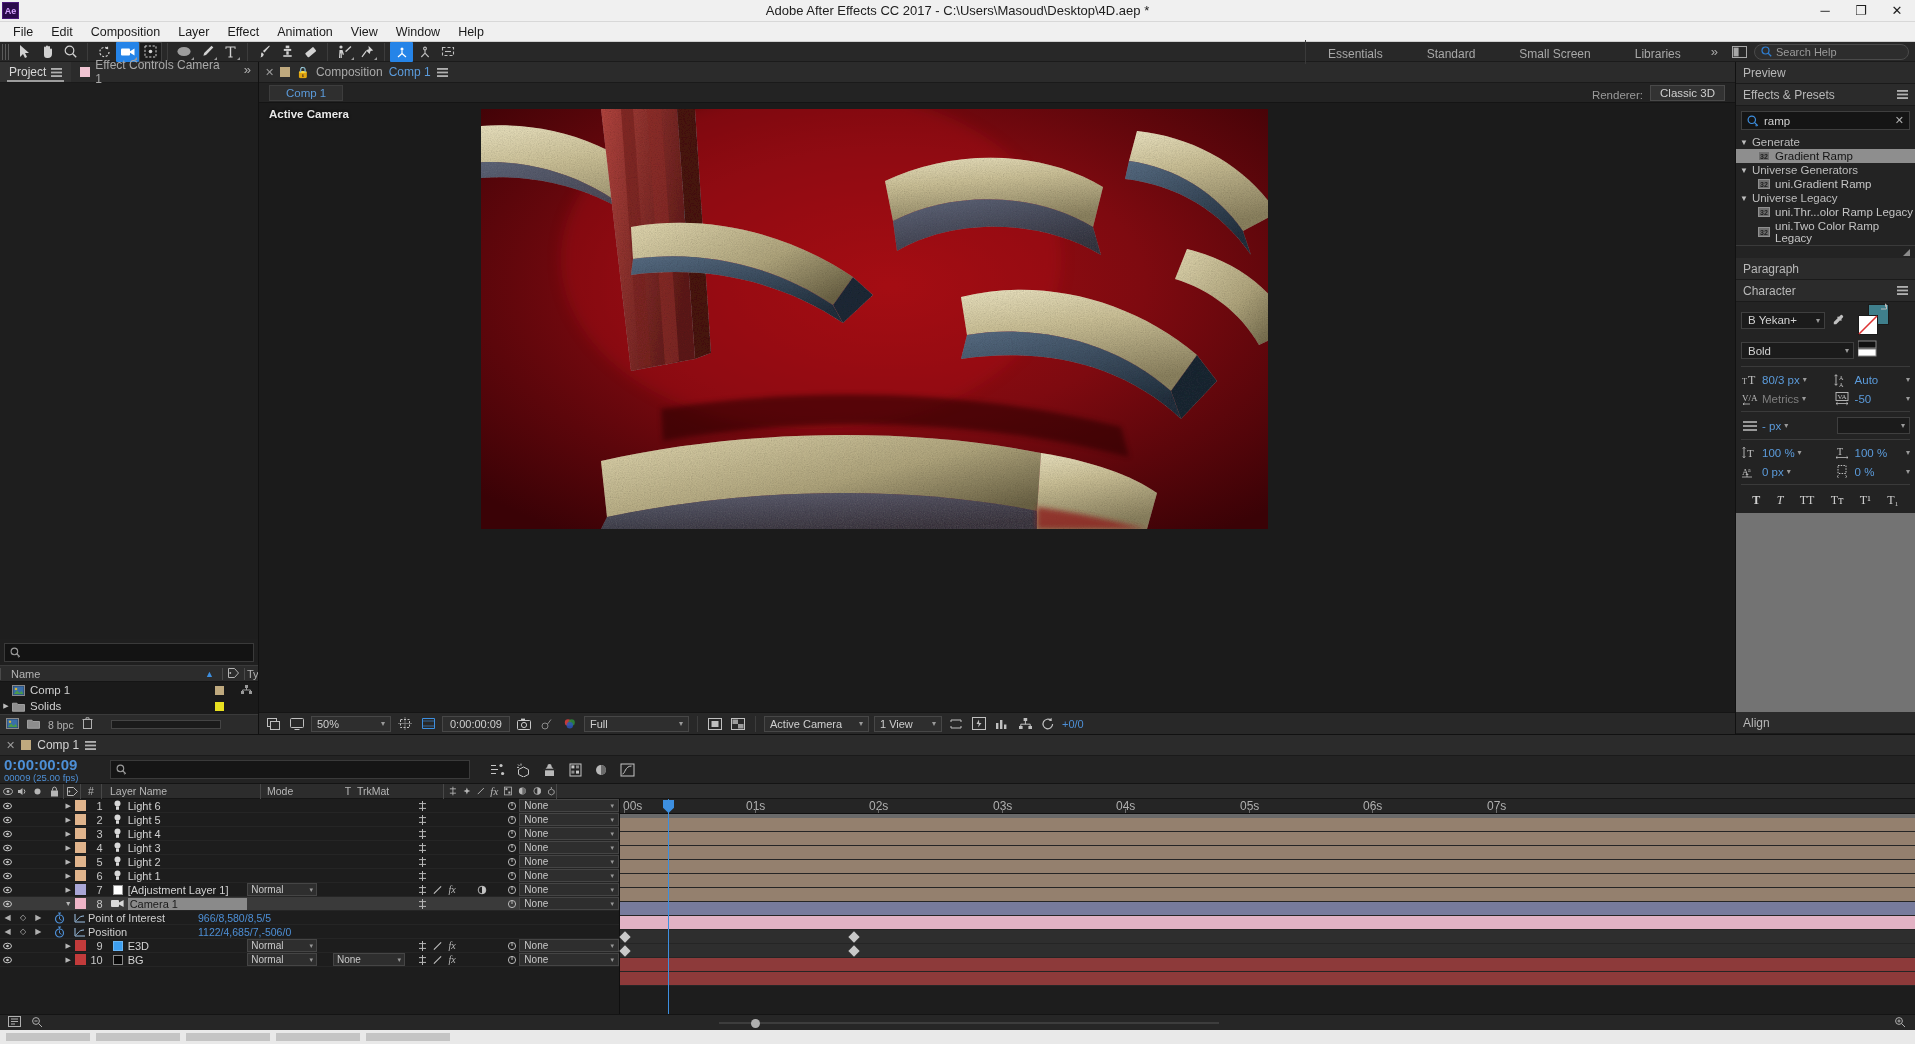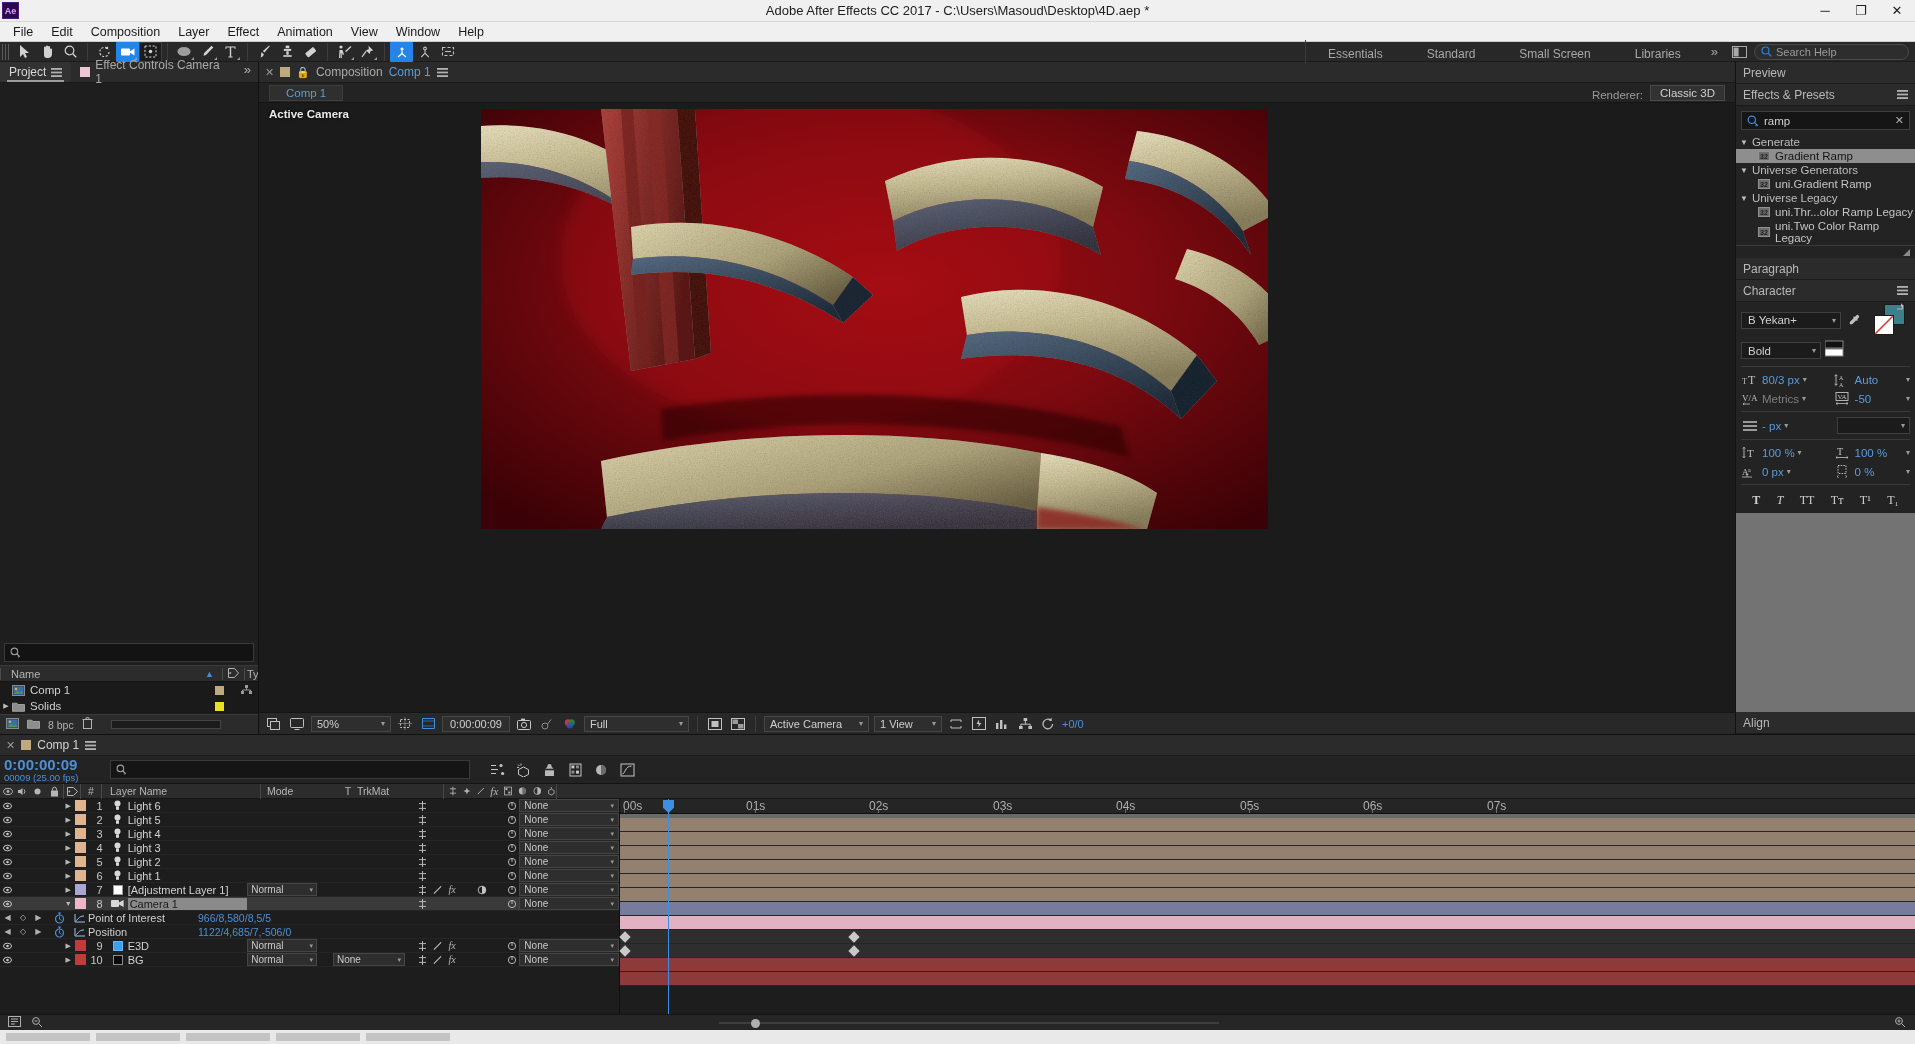"B Yekan+" div.char-select { width: 100px -> 84px }
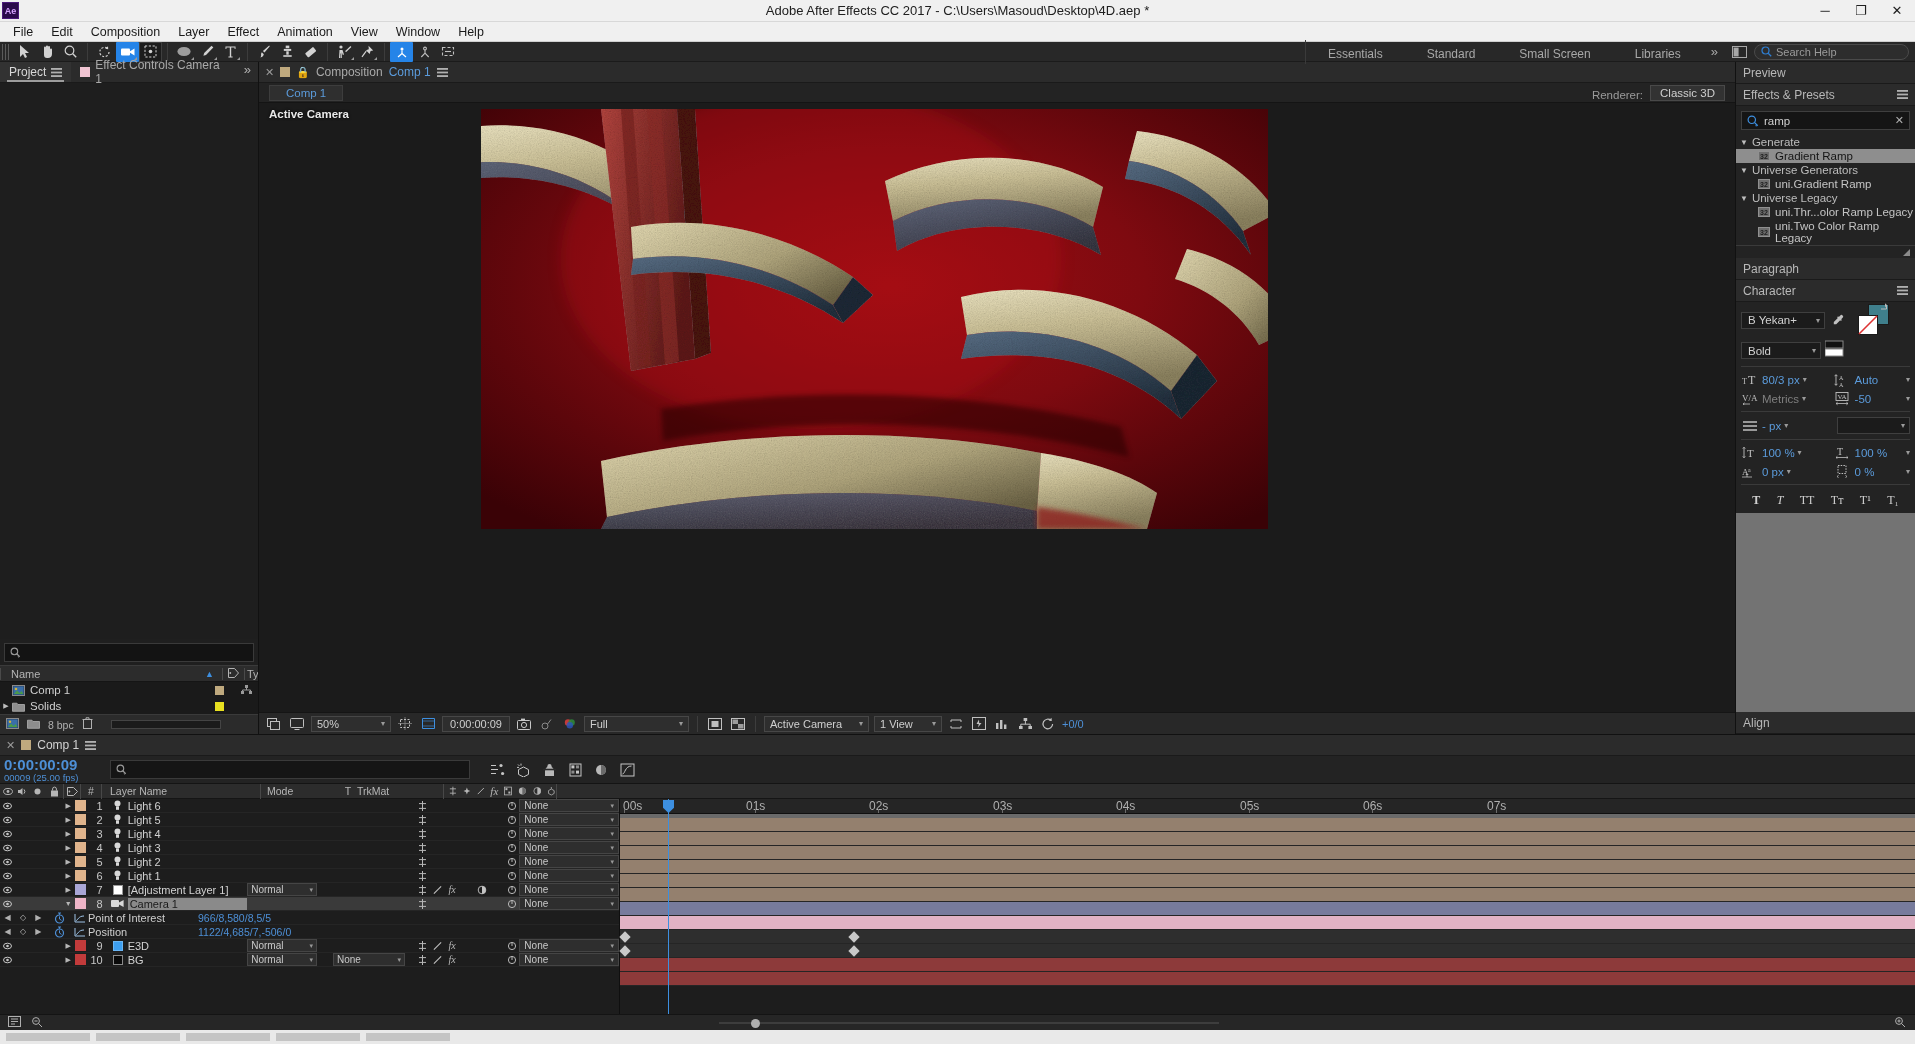"Bold" div.char-select { width: 80px -> 113px }
